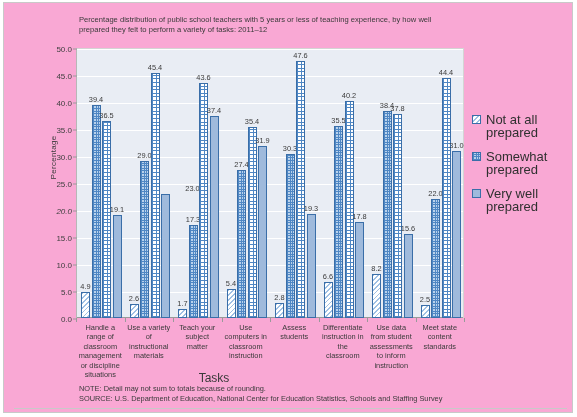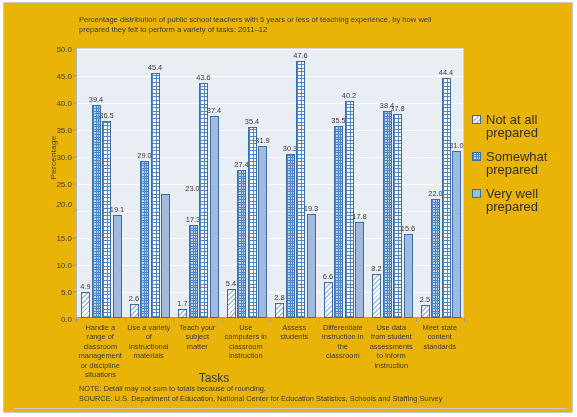"Percentage distribution of public school" #frame { background: #eab308 -> #f9a8d4 }
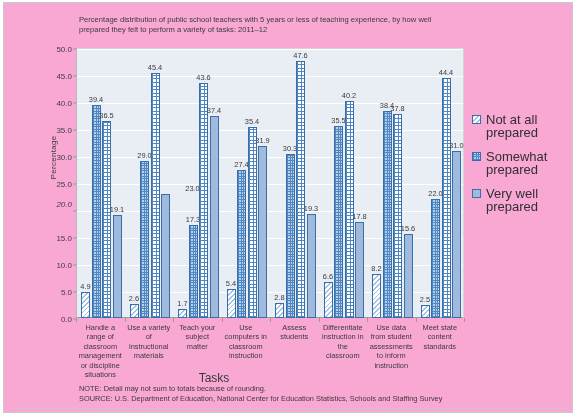"20.0" div.ytick { top: 155px -> 162px }
